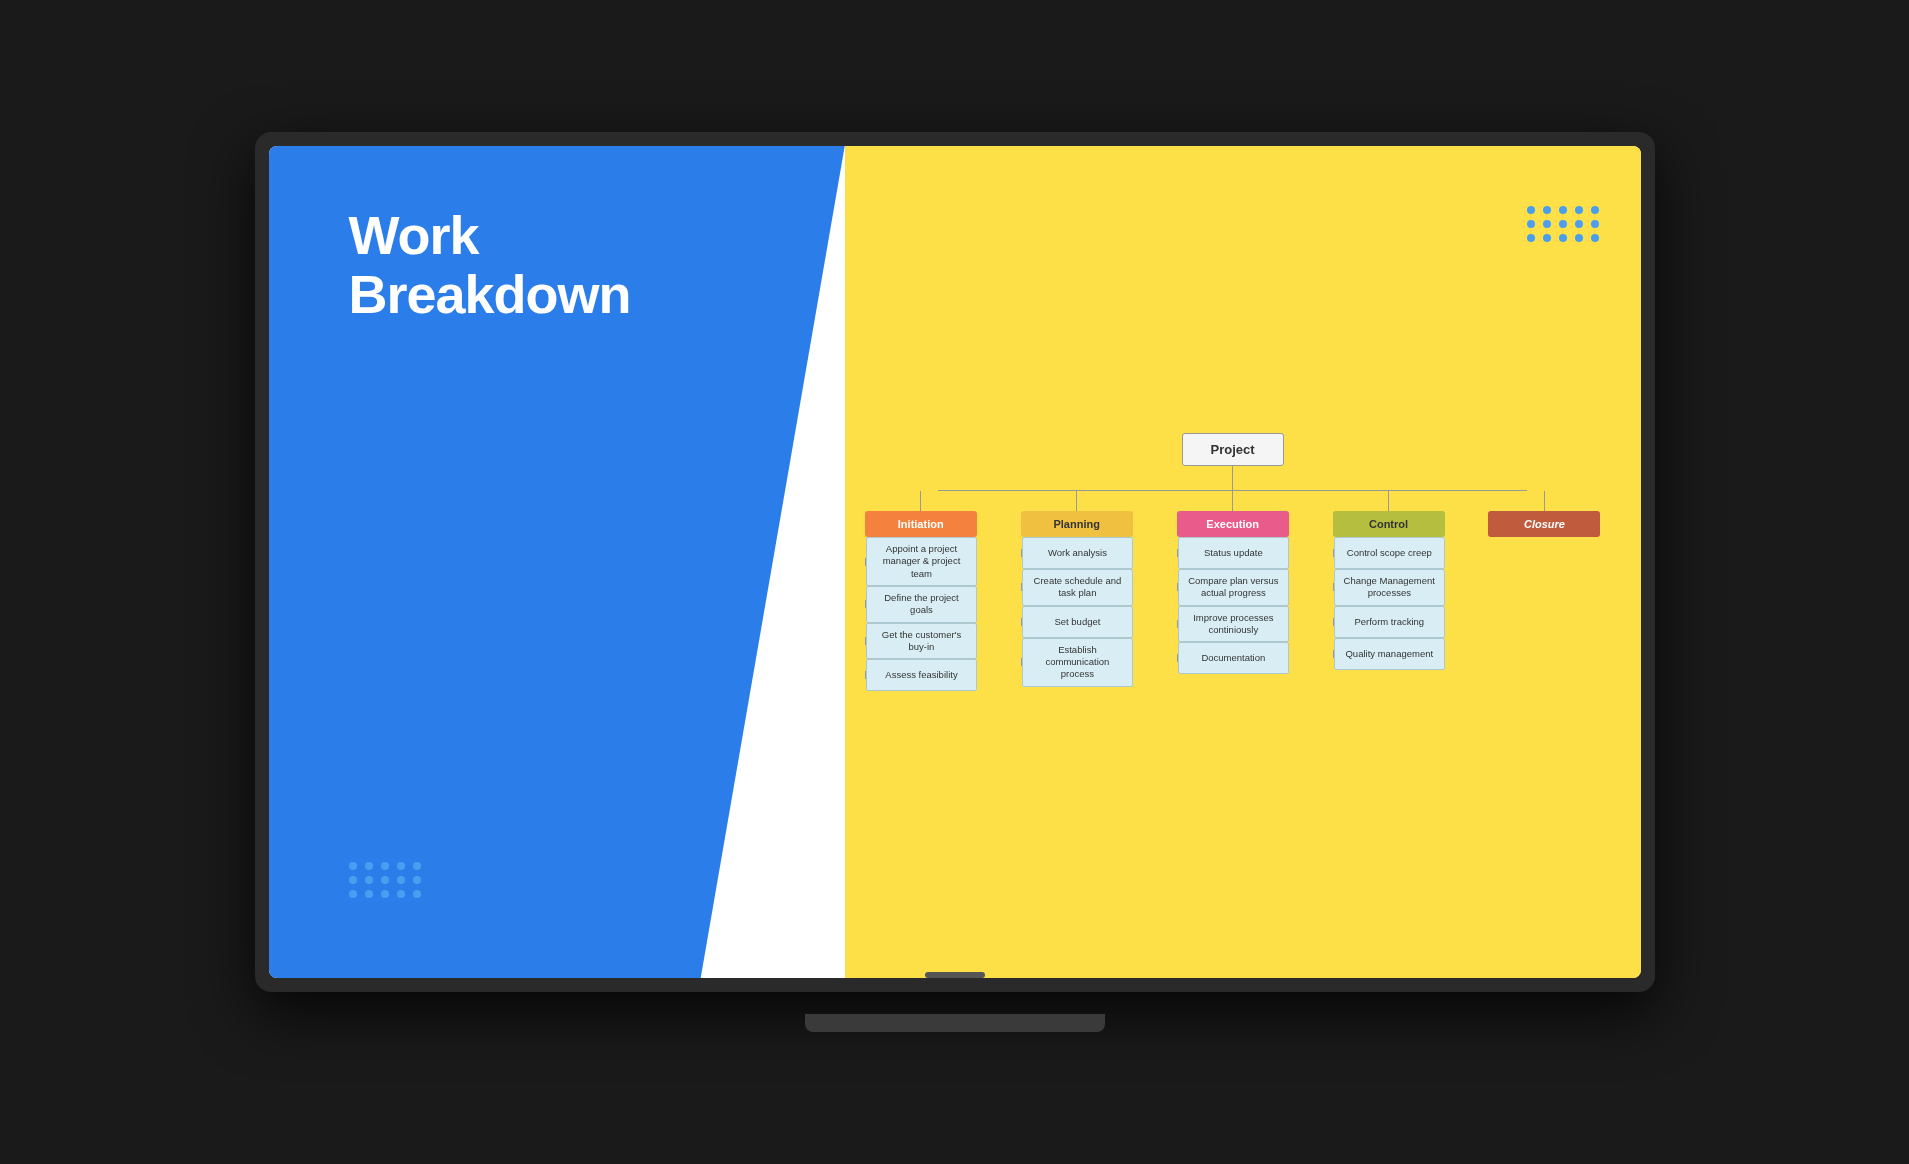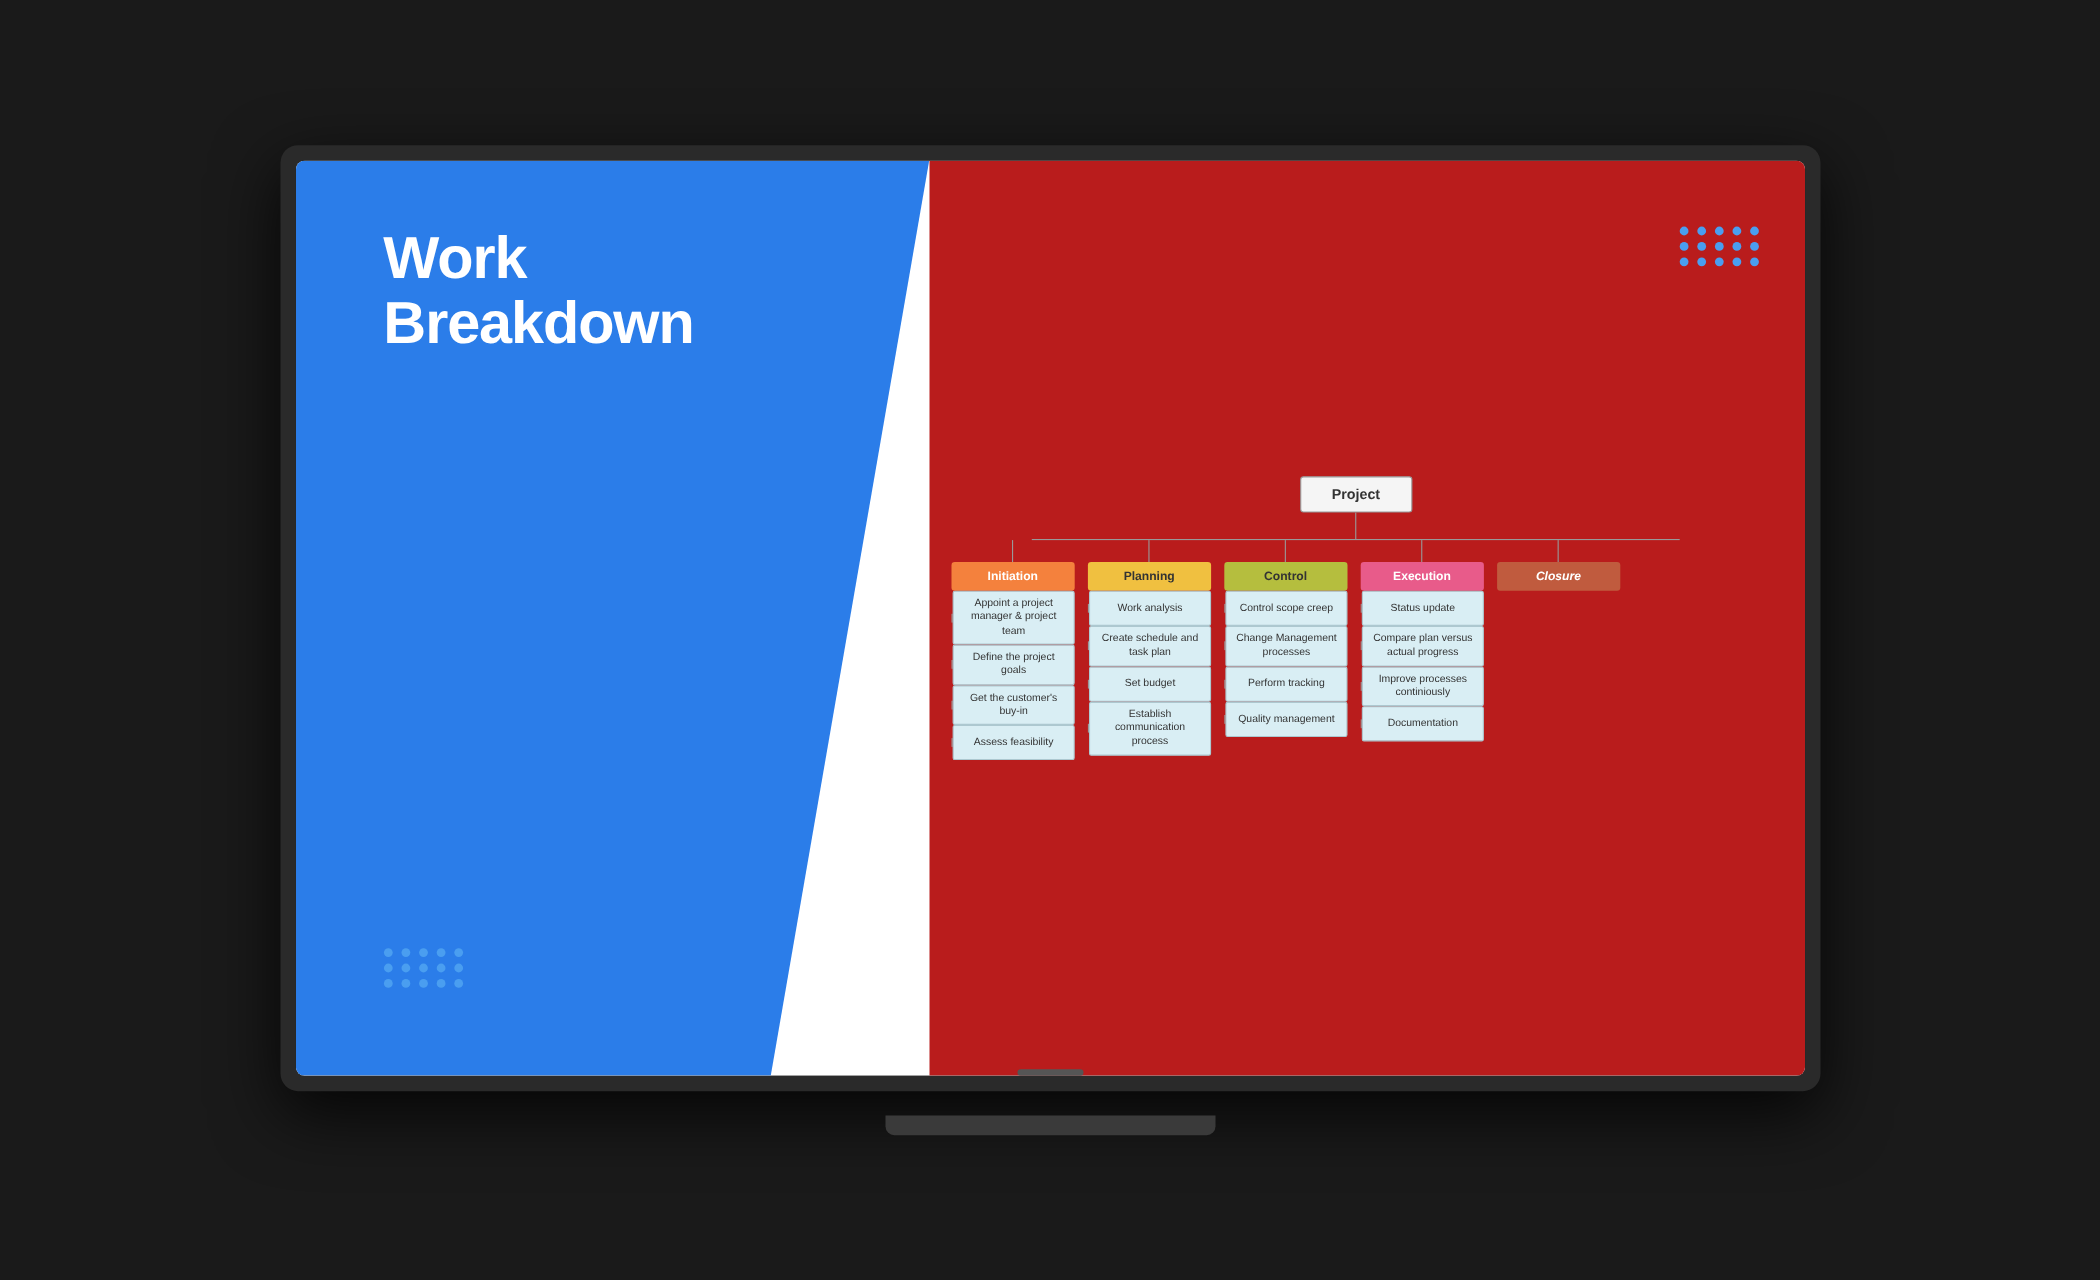"Project" .slide-right { background: #b91c1c -> #fde047 }
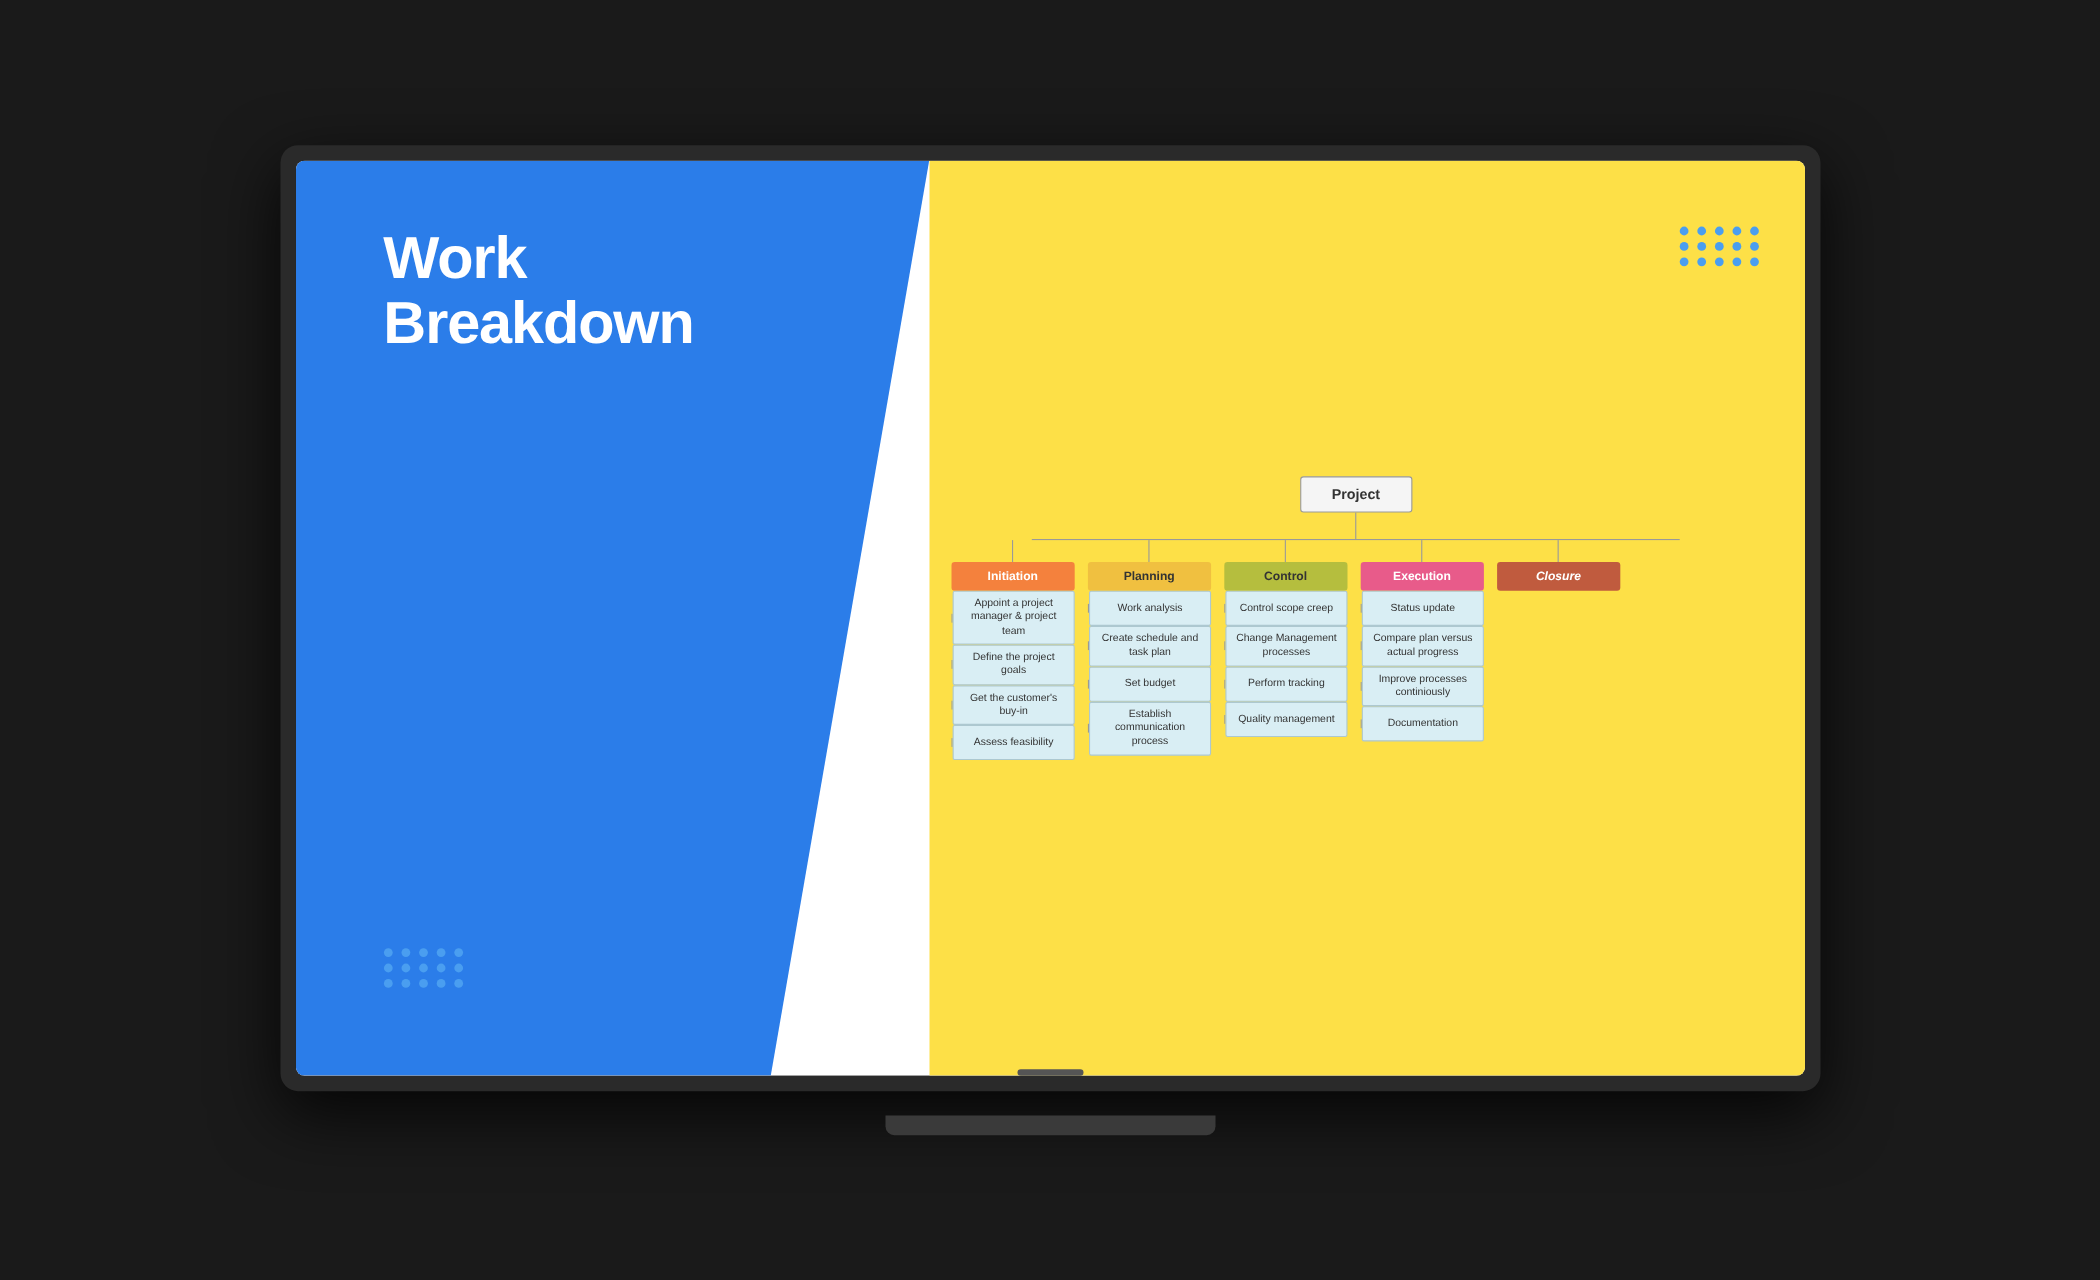"Initiation" .categories-row { justify-content: flex-start -> space-between }
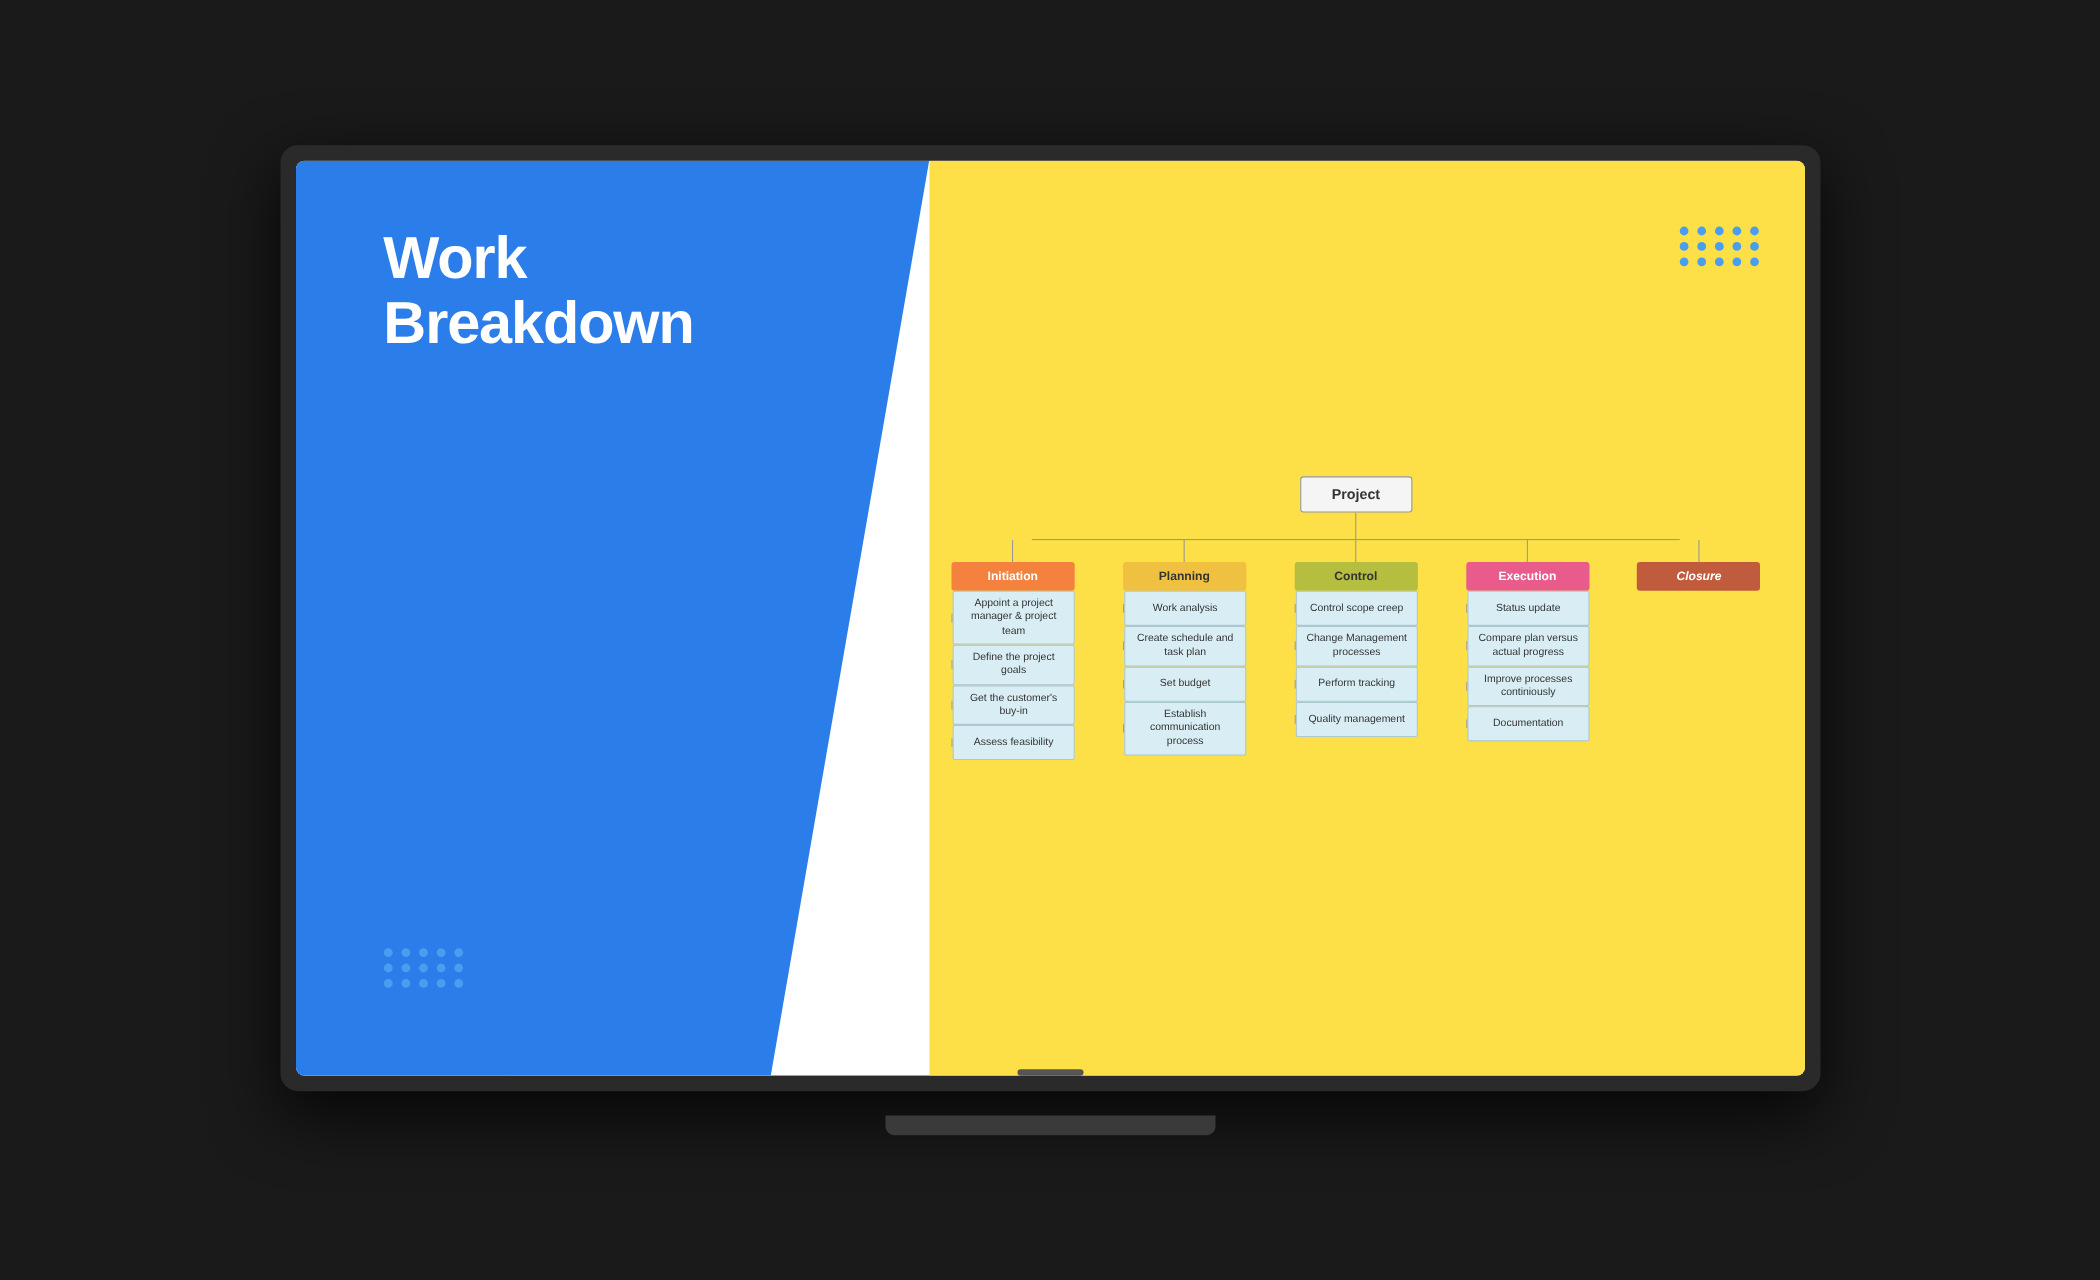"Control" div.category-col { order: before "Execution" -> after "Execution" }
